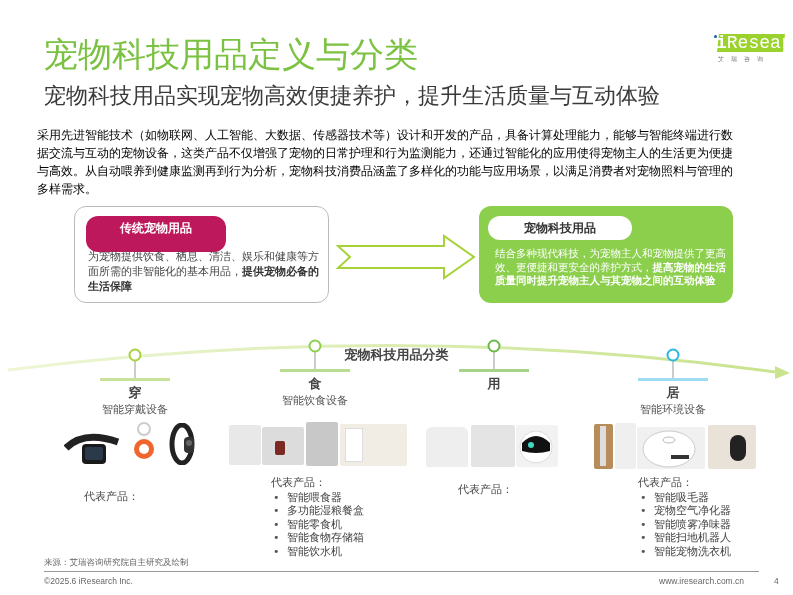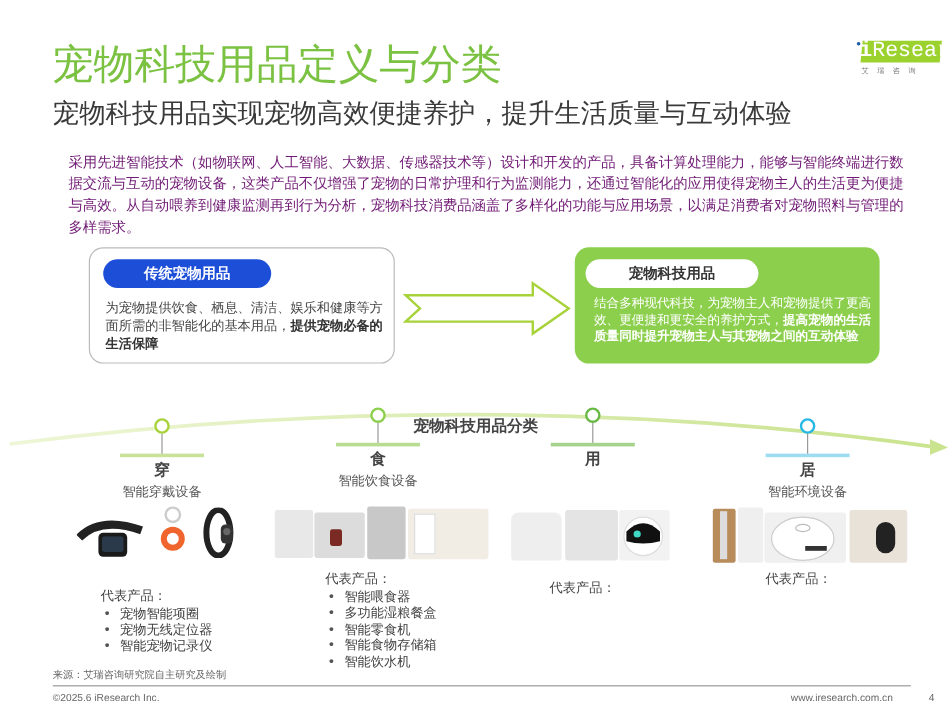"采用先进智能技术（如物联网、人工智能、大数据、传感器技术等）设计和开发的产品，具" .intro { color: #701a75 -> #000000; left: 57px -> 37px }
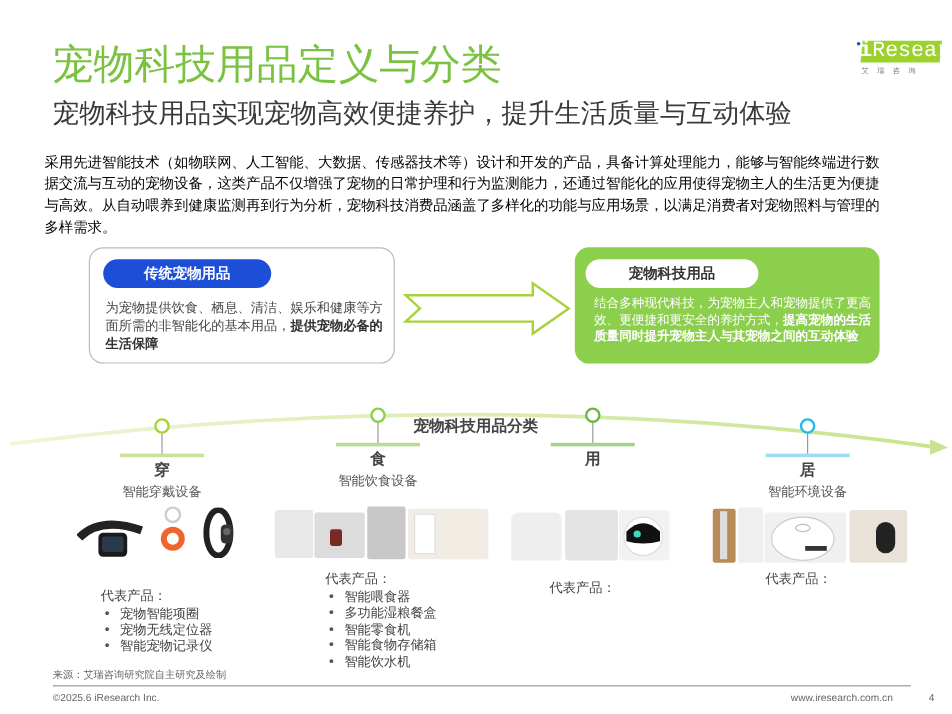"传统宠物用品" .pill-trad { background: #1d4ed8 -> #be185d; height: 24px -> 36px }
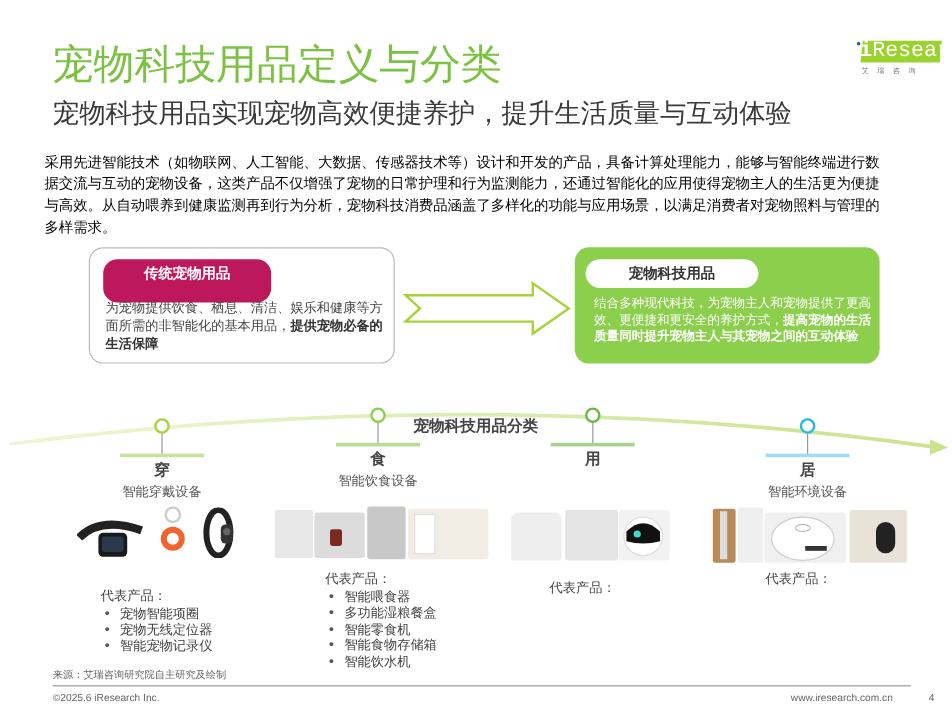"智能吸毛器" ul { html: none -> <ul> <li>智能吸毛器</li> <li>宠物空气净化器</li> <li>智能喷雾净味器</li> <li>智能扫地机器人</li> <li>智能宠物洗衣机</li> </ul> }
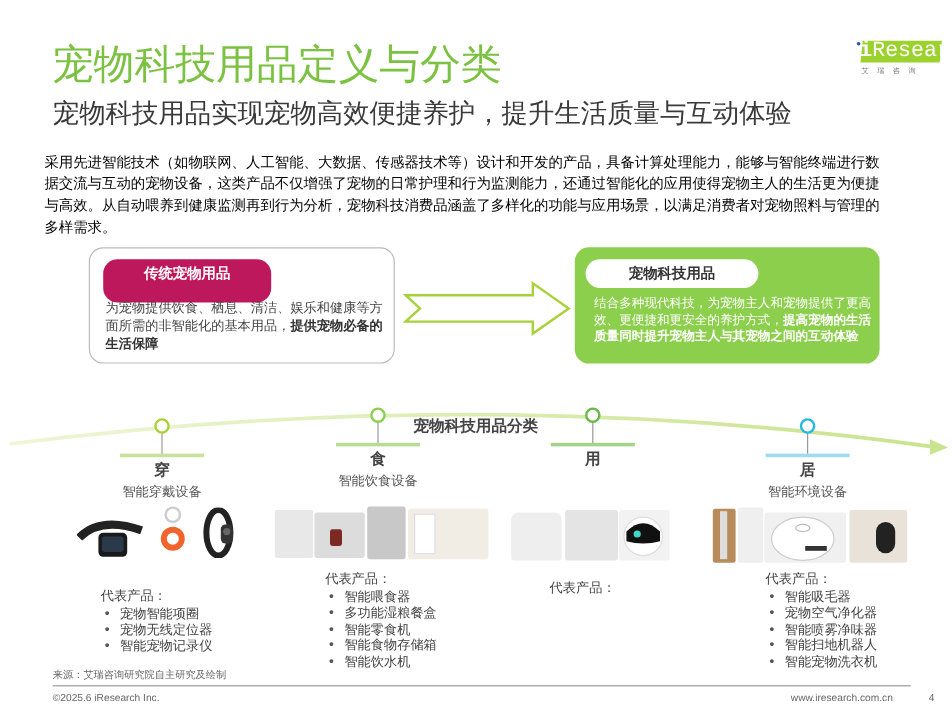"宠物智能项圈" ul { html: <ul> <li>宠物智能项圈</li> <li>宠物无线定位器</li> <li>智能宠物记录仪</li> </ul> -> none }
